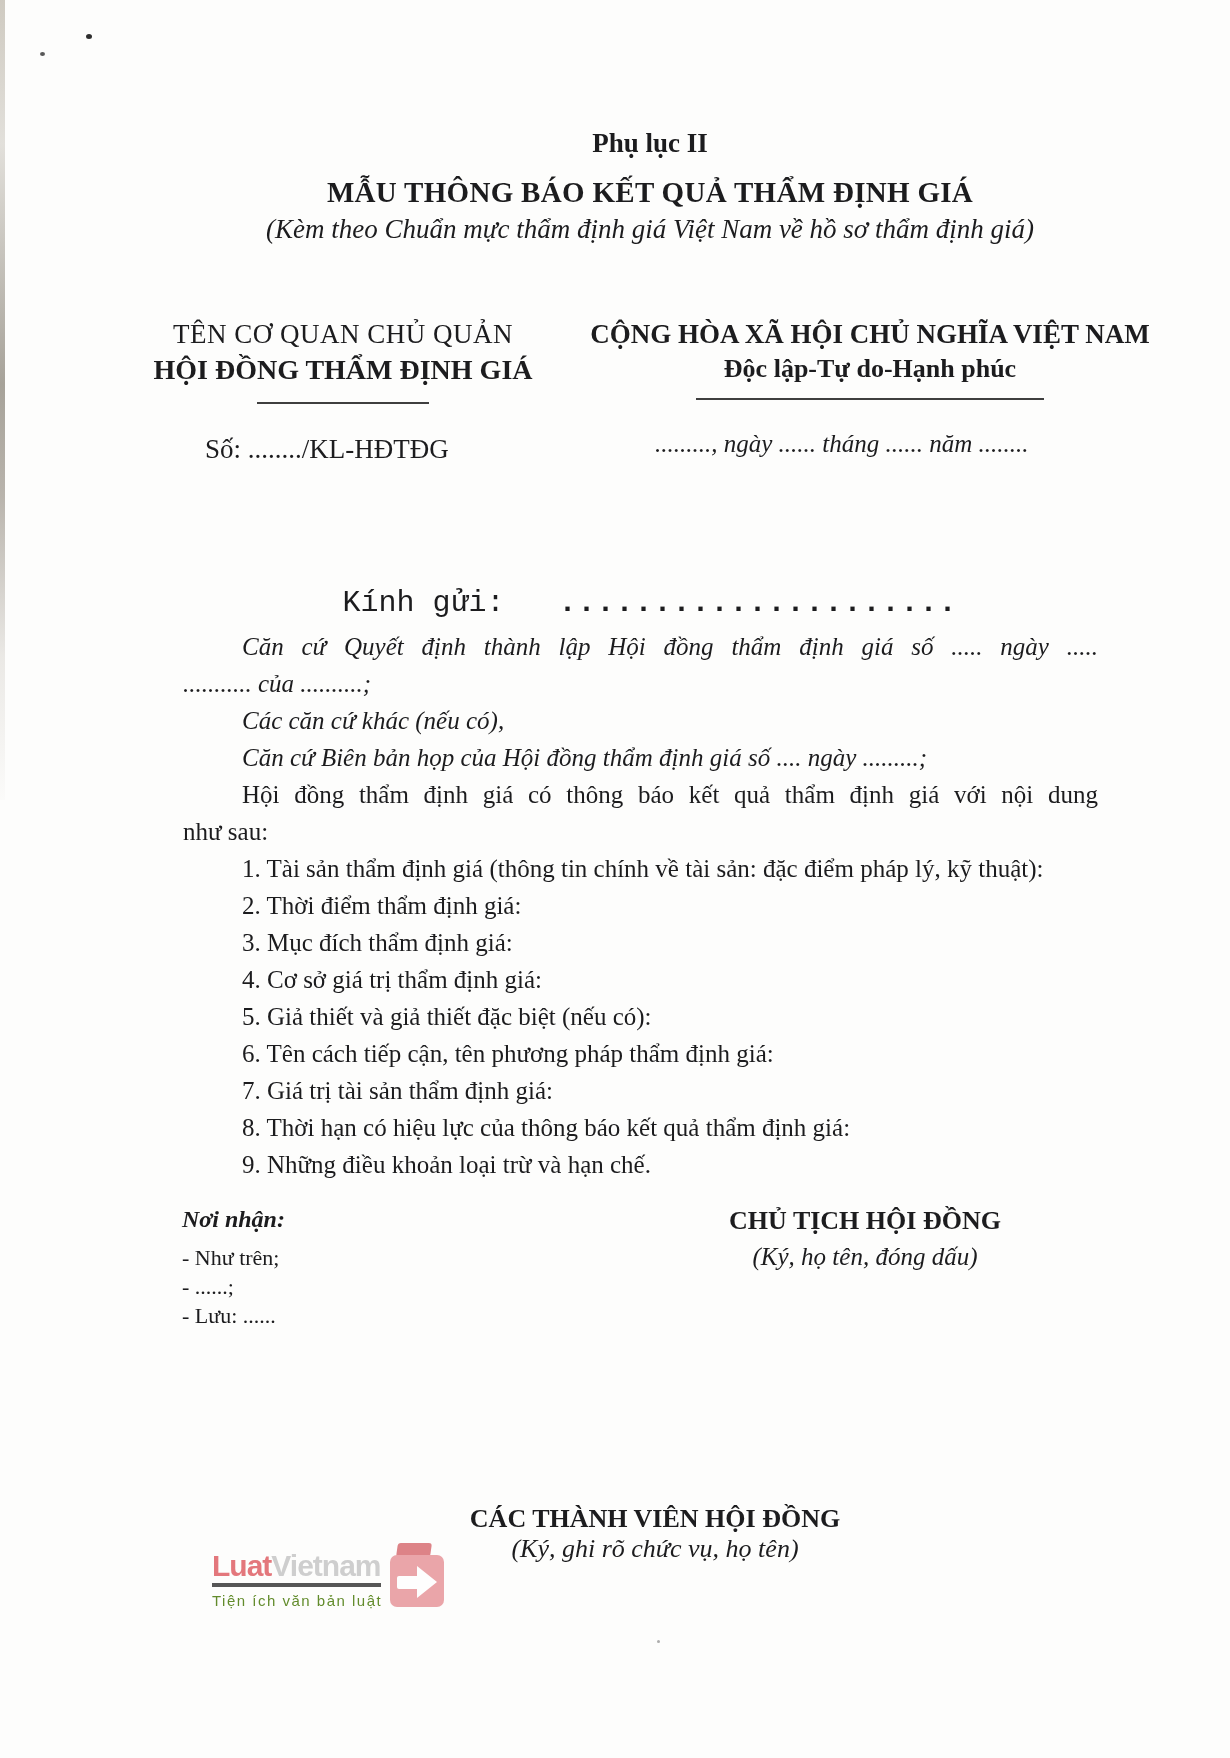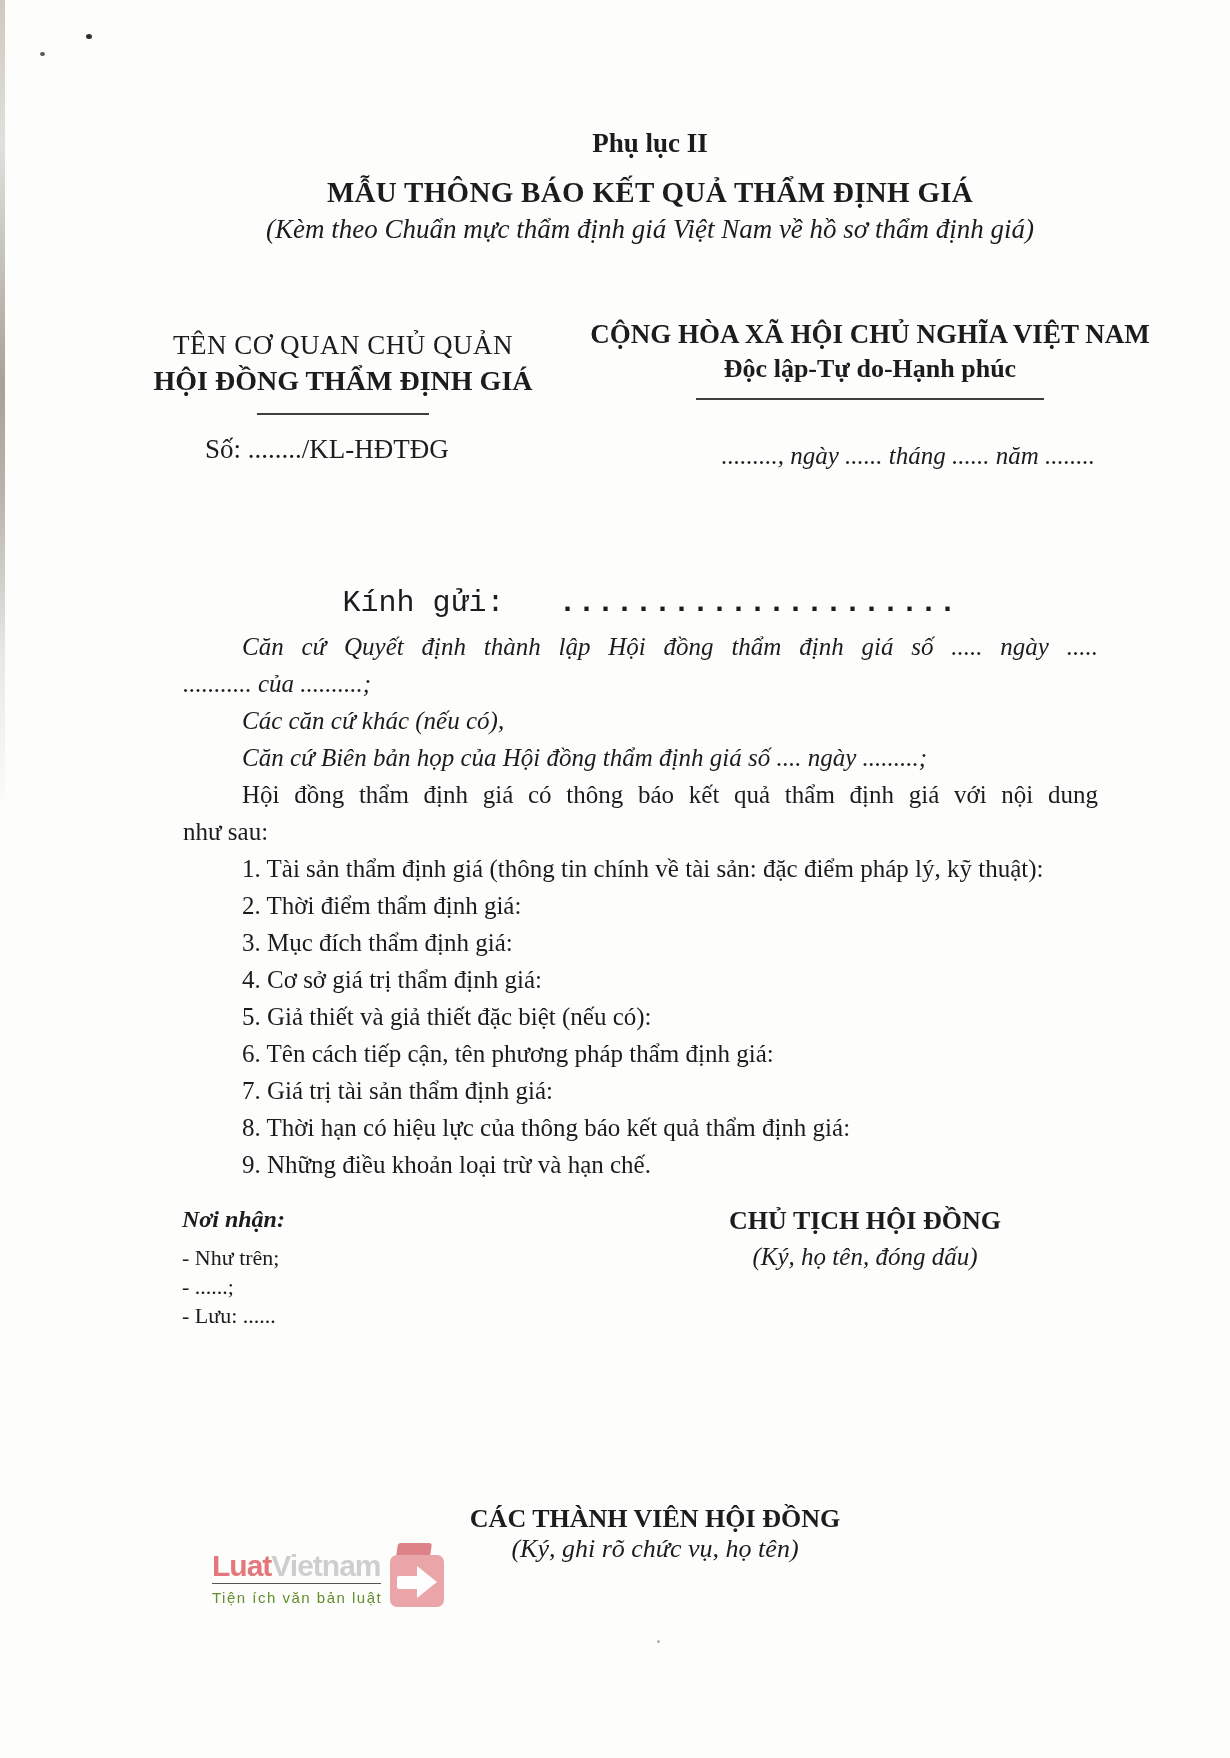"TÊN CƠ QUAN CHỦ QUẢN" .lh-left { top: 327px -> 316px }
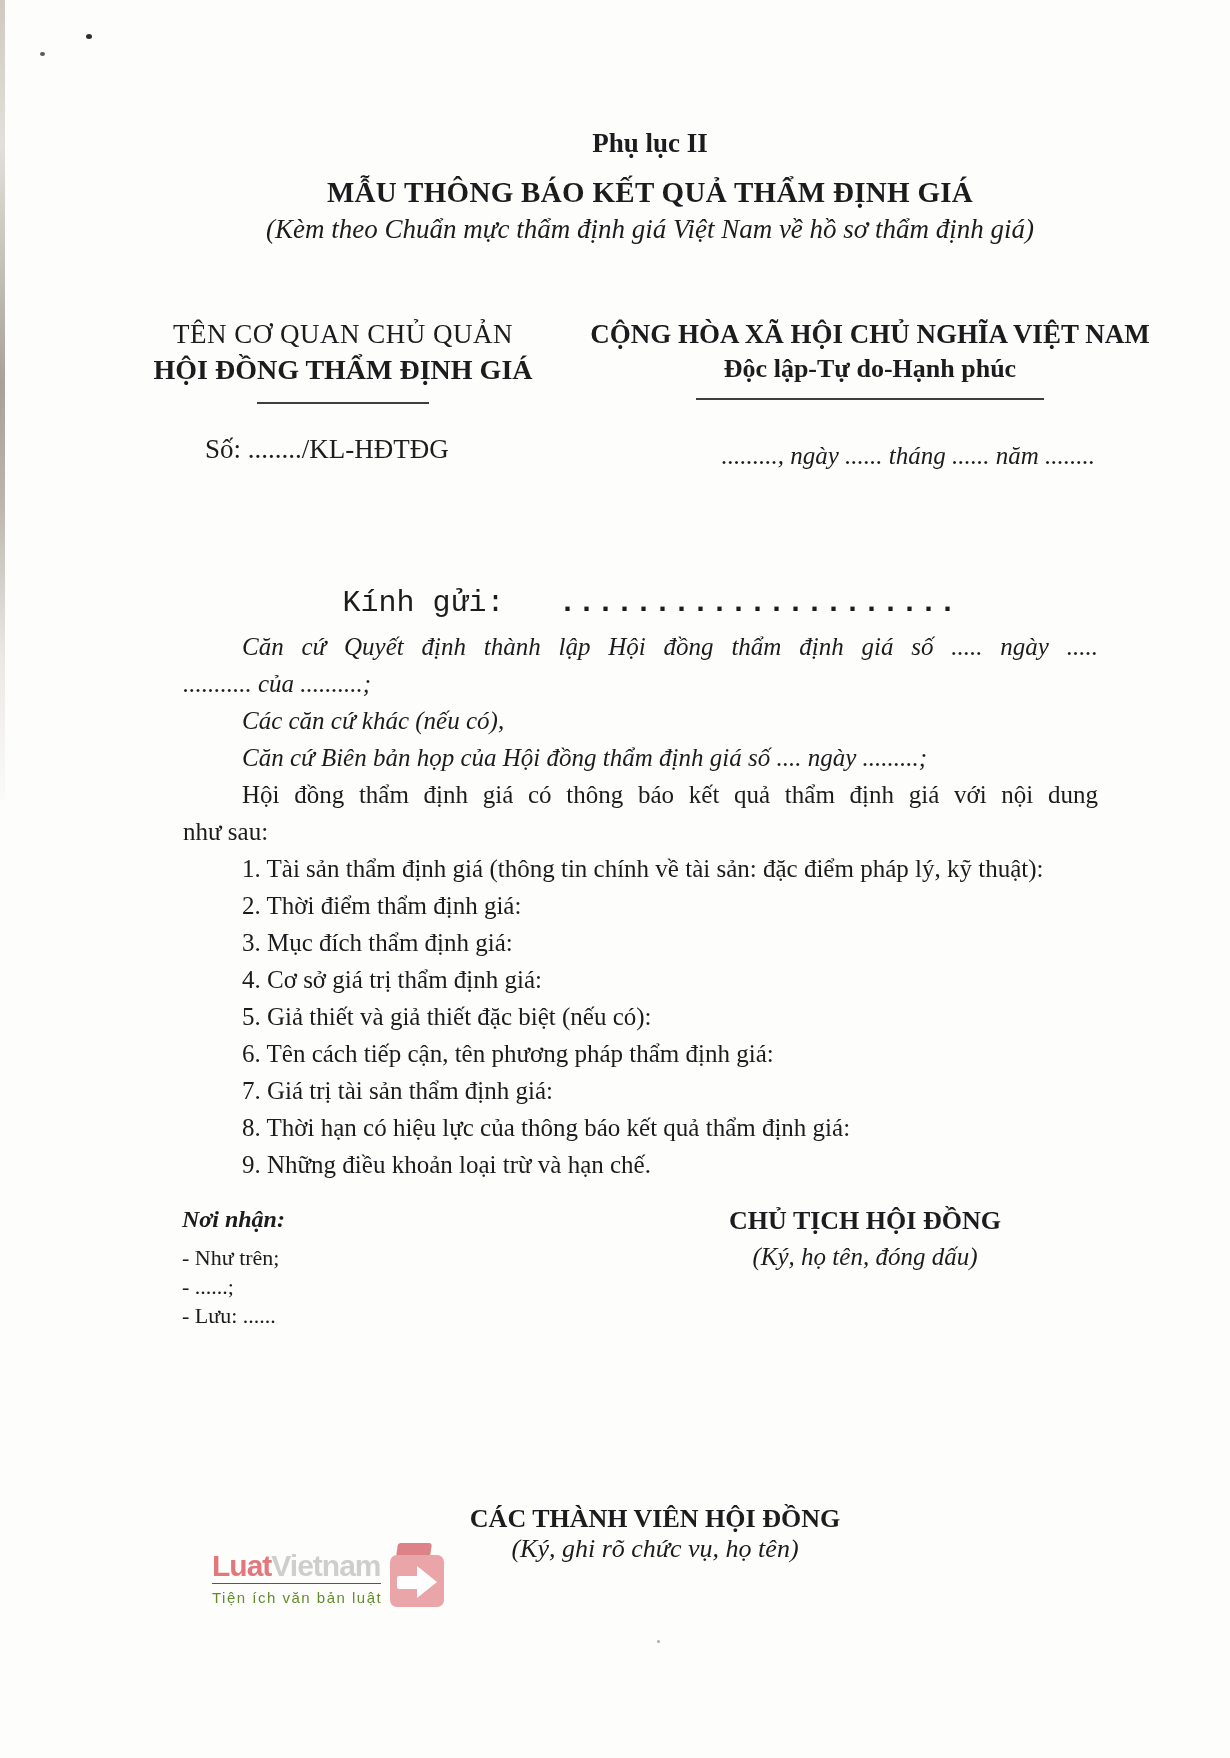"........., ngày ...... tháng ......" .date-line { text-align: right -> left; top: 442px -> 430px }
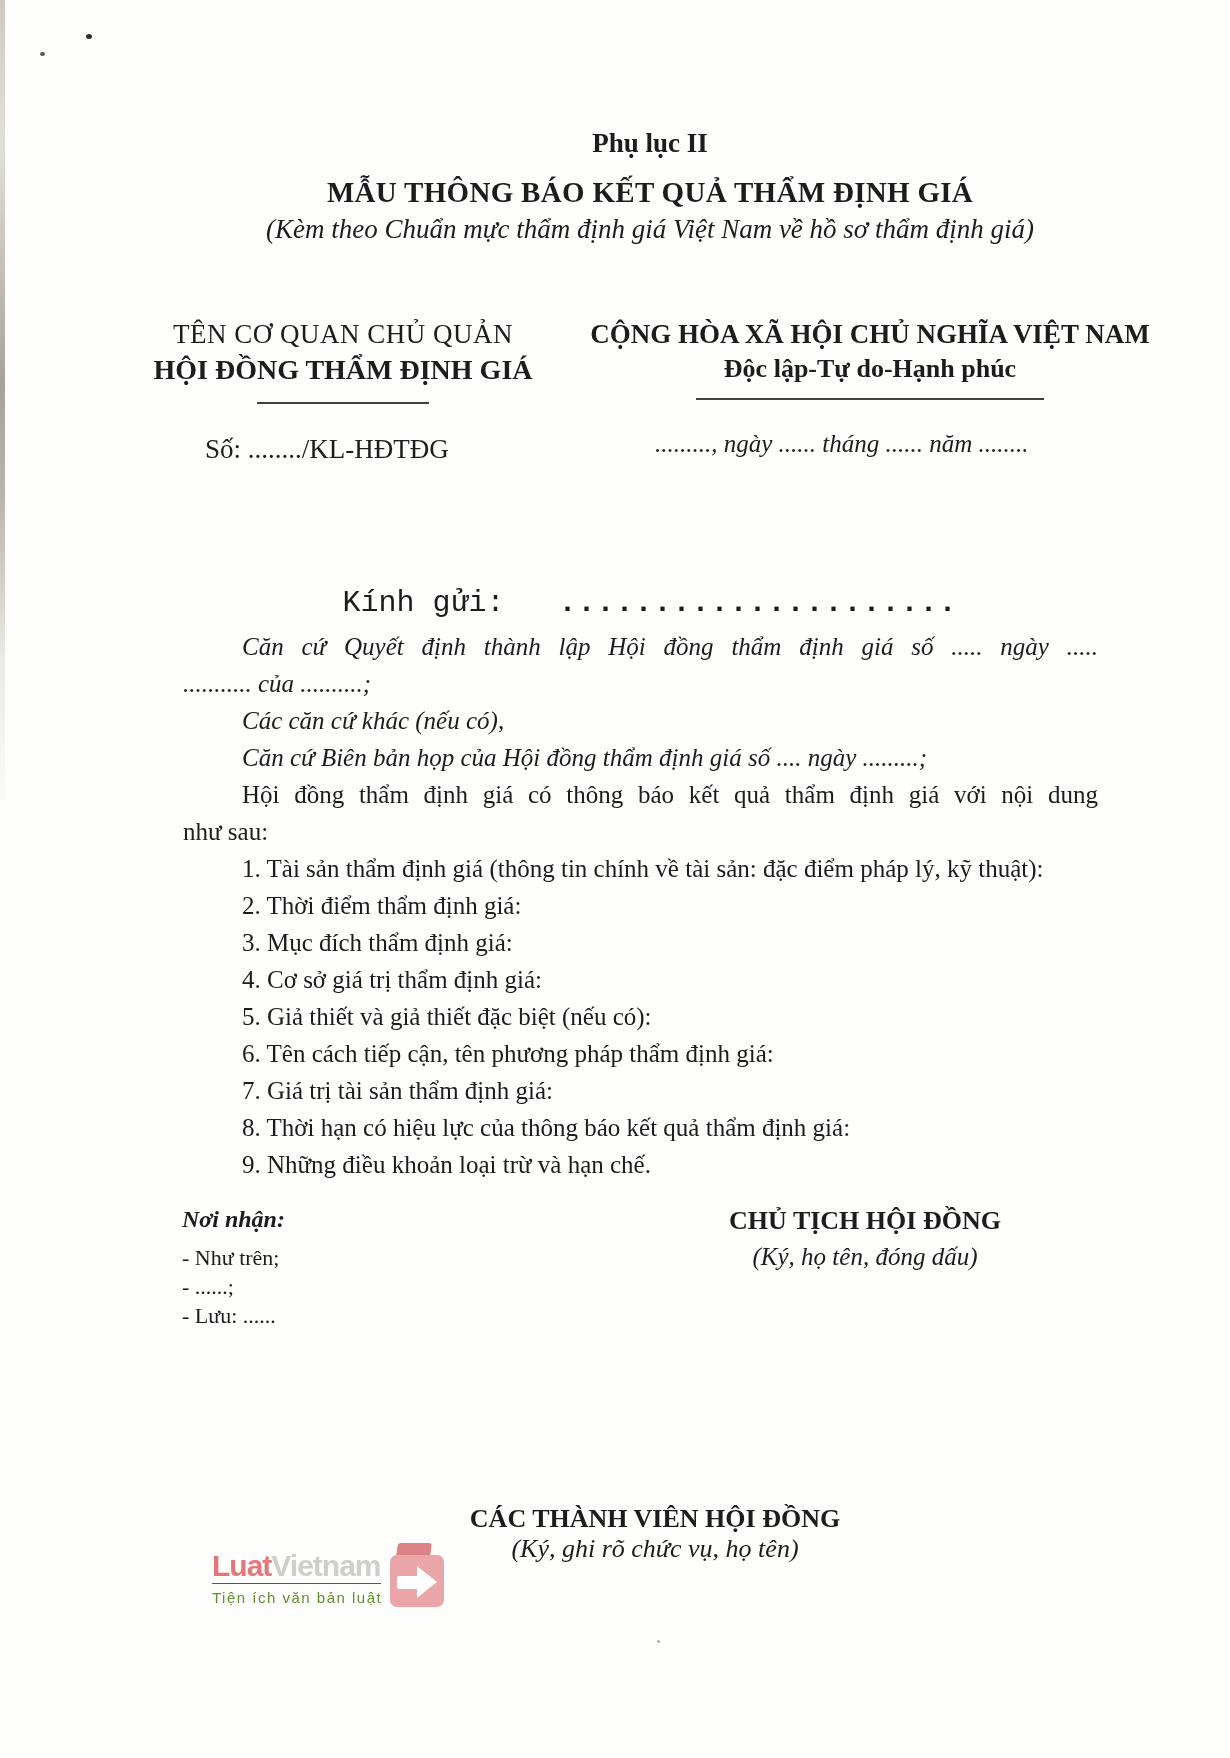"LuatVietnam" .wm-brand { border-bottom: 1px solid #404040 -> 4px solid #404040 }
